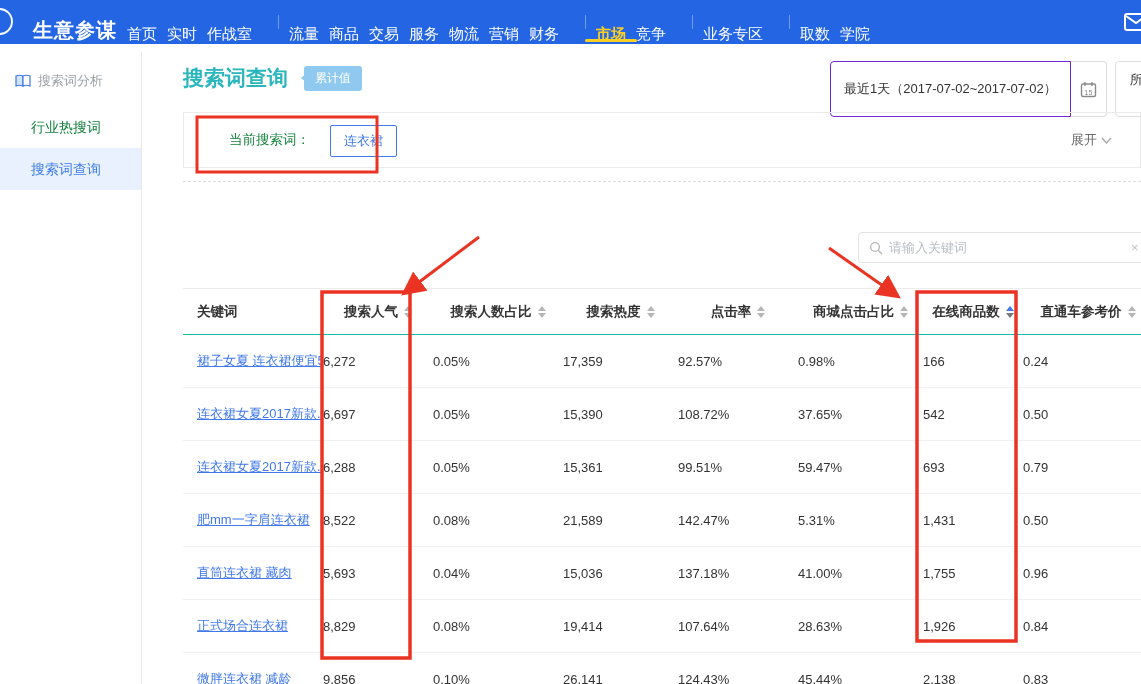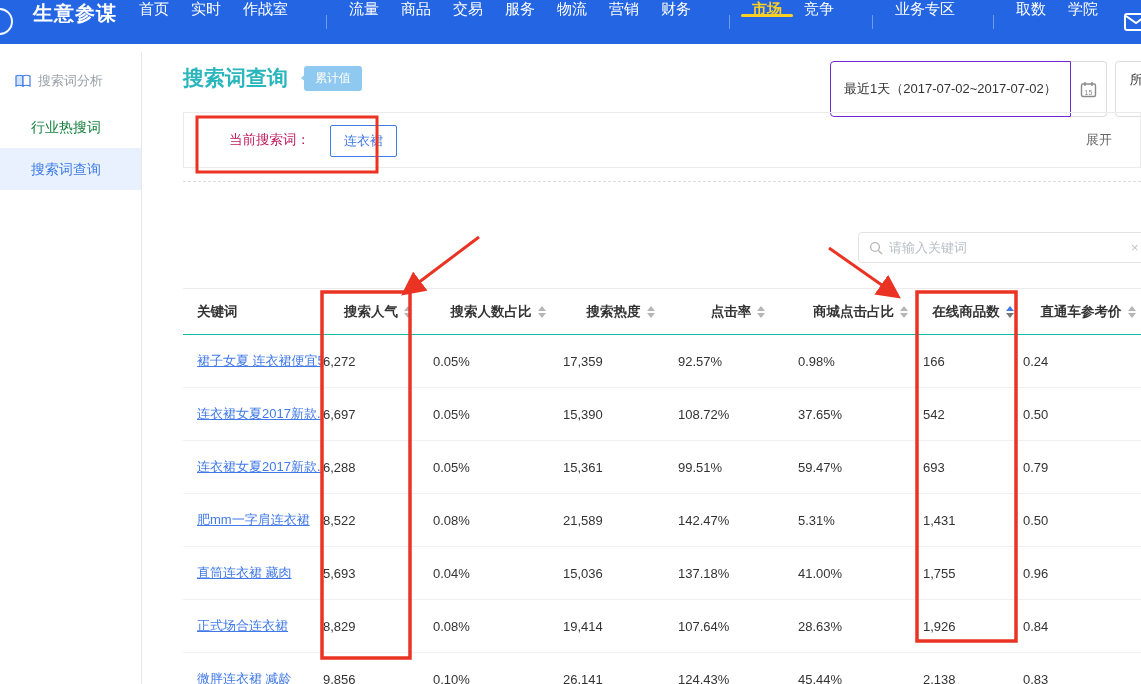"生意参谋" .topnav { align-items: flex-start -> flex-end; gap: 12px -> none }
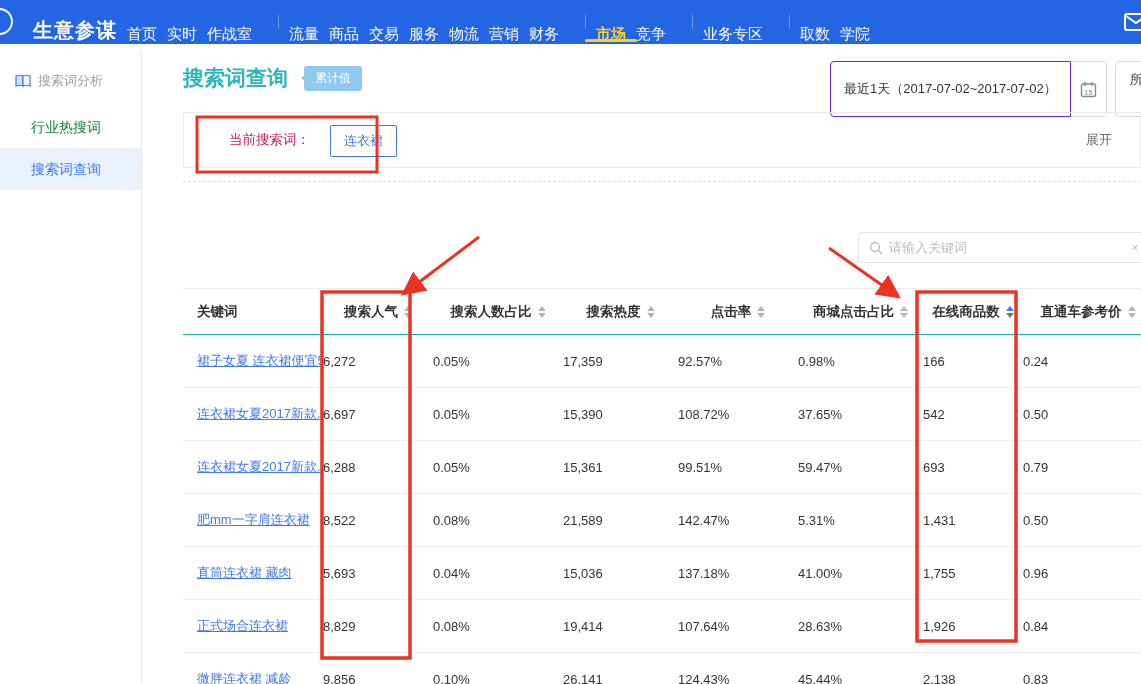"当前搜索词：" .filter-label { color: #be185d -> #15803d }
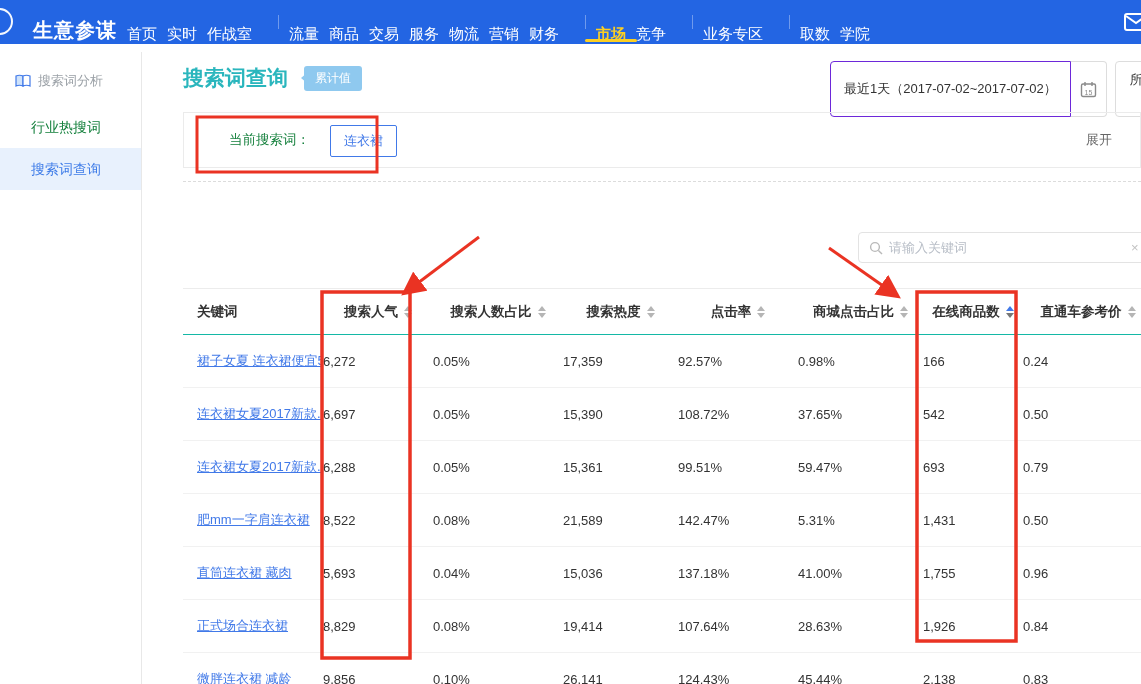"展开" .expand-link { flex-direction: column -> none }
